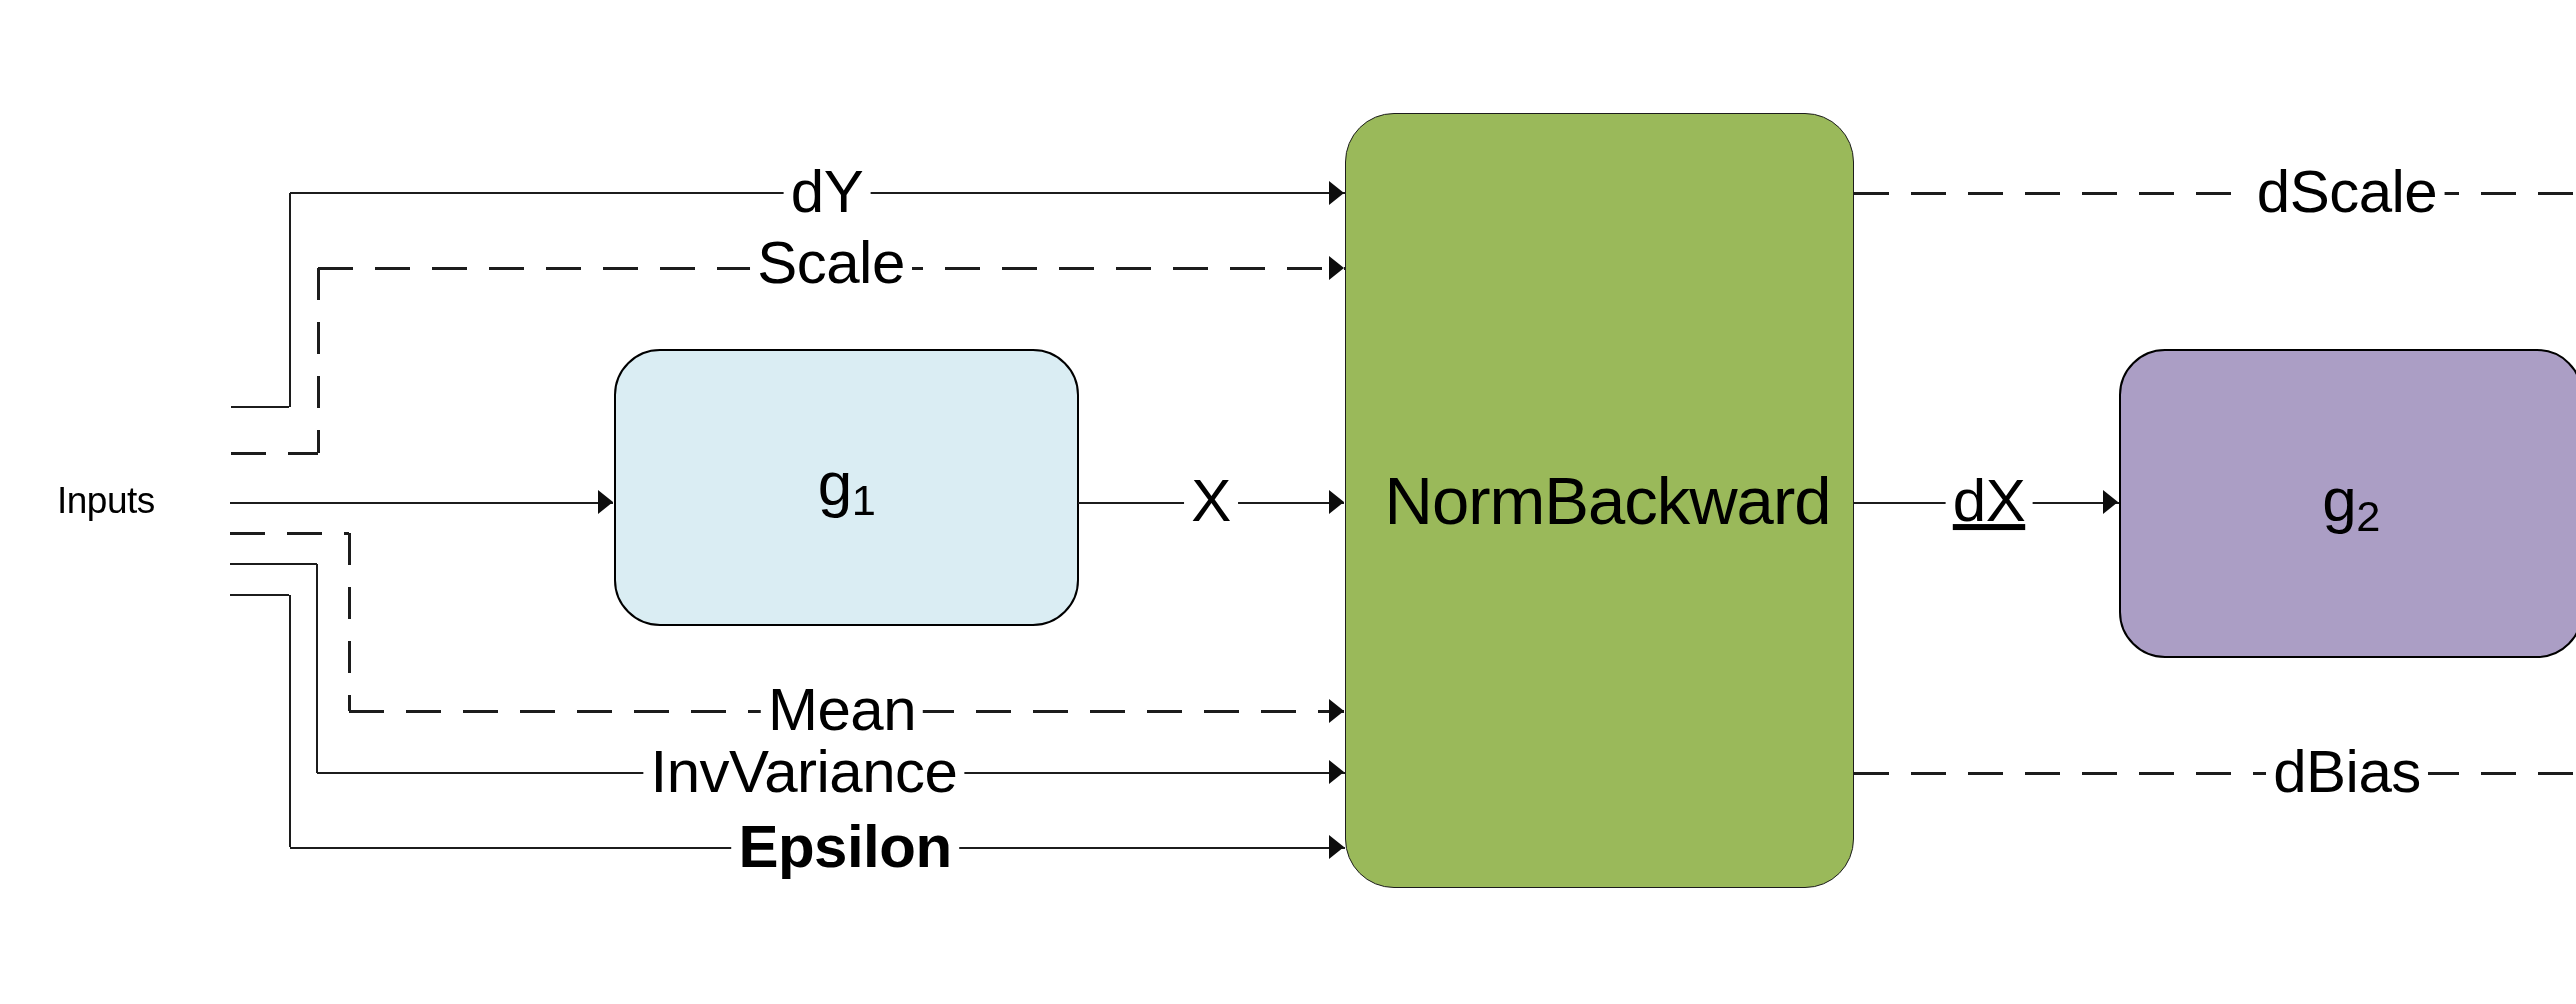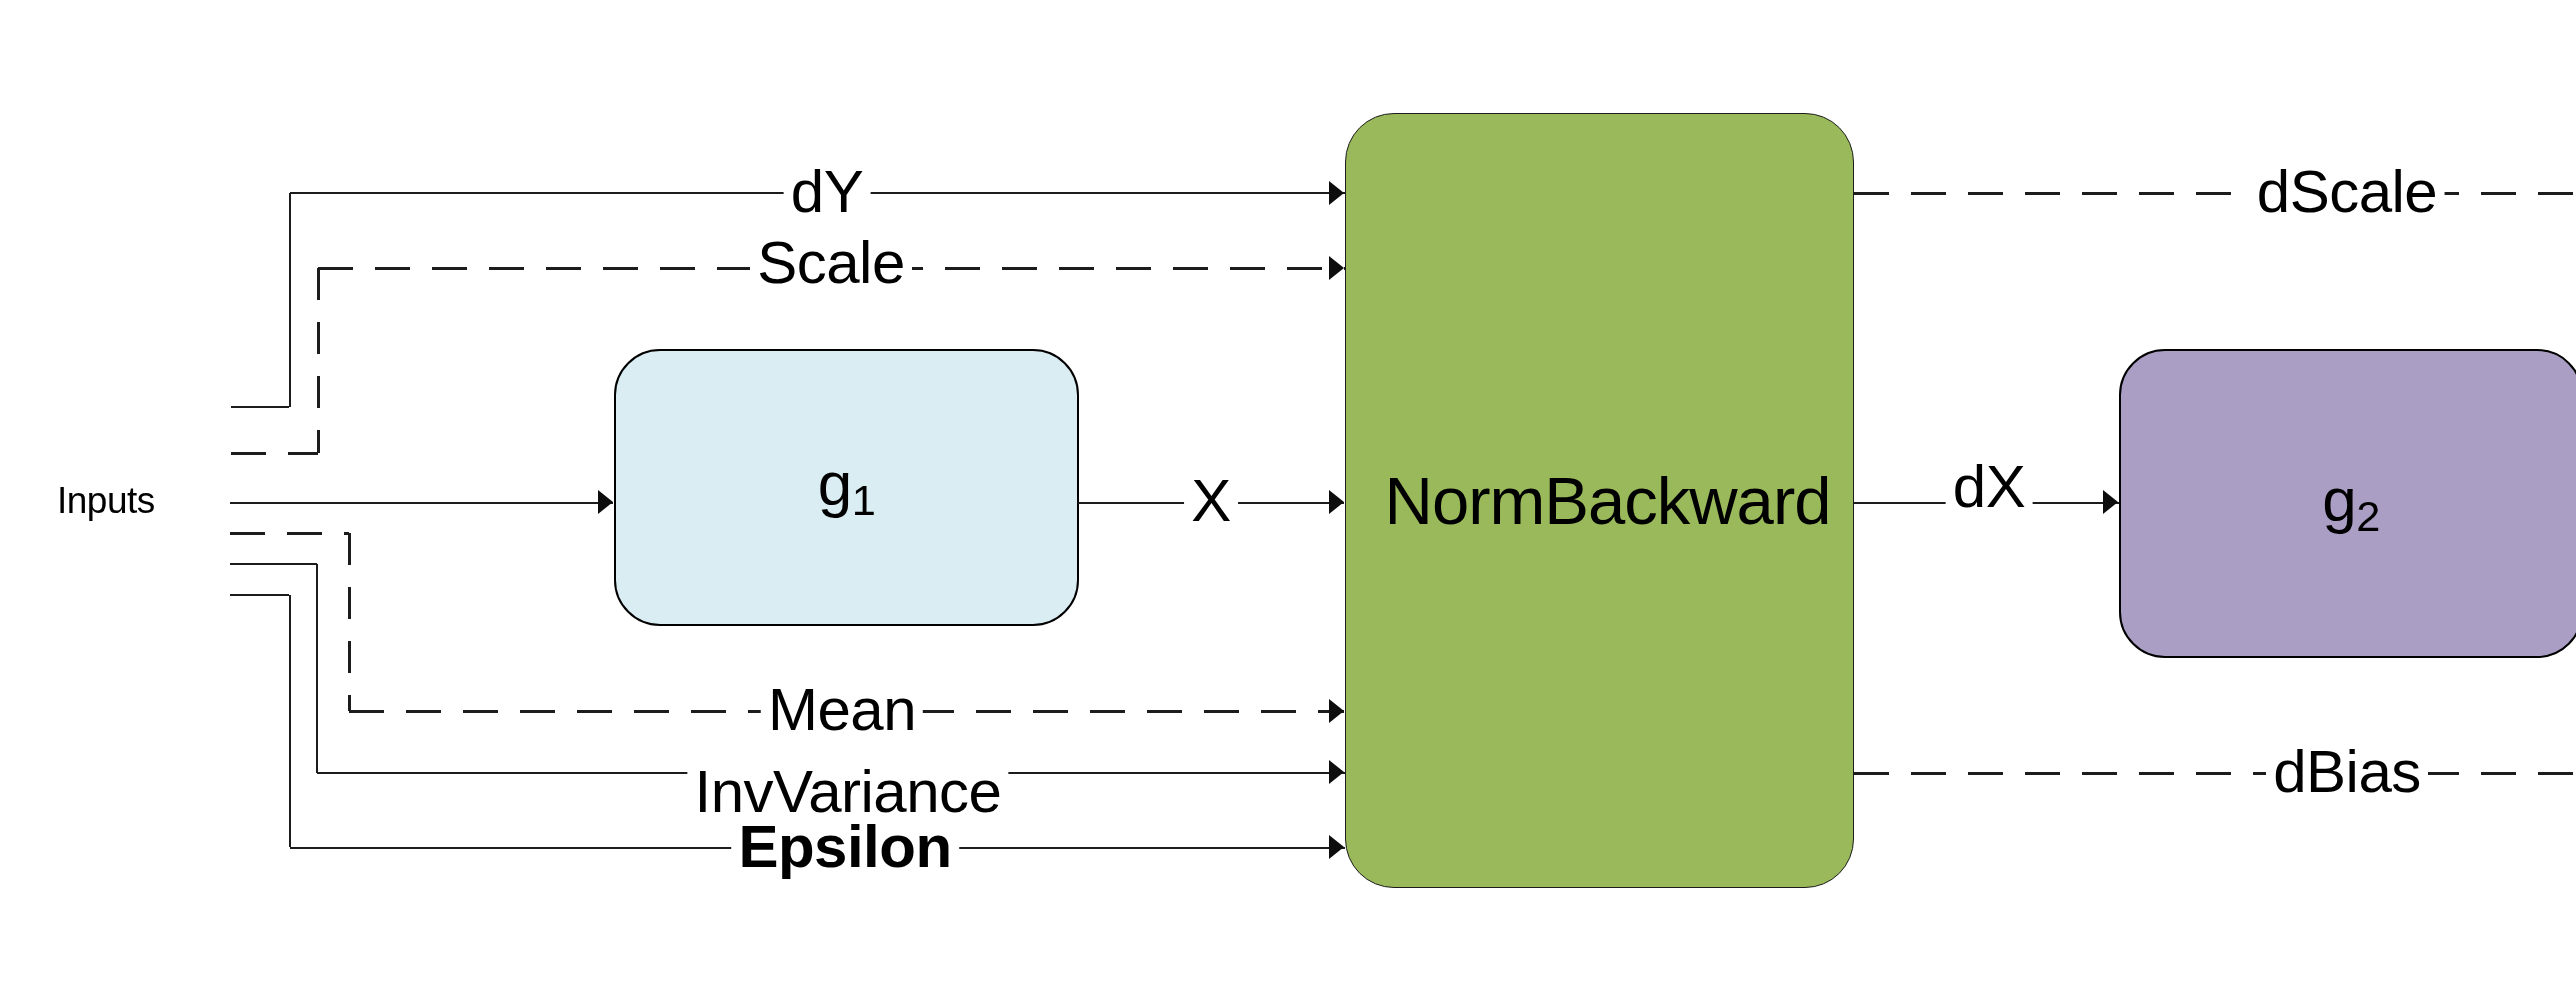"dX" div.edge-label { text-decoration: none -> underline; top: 488px -> 502px }
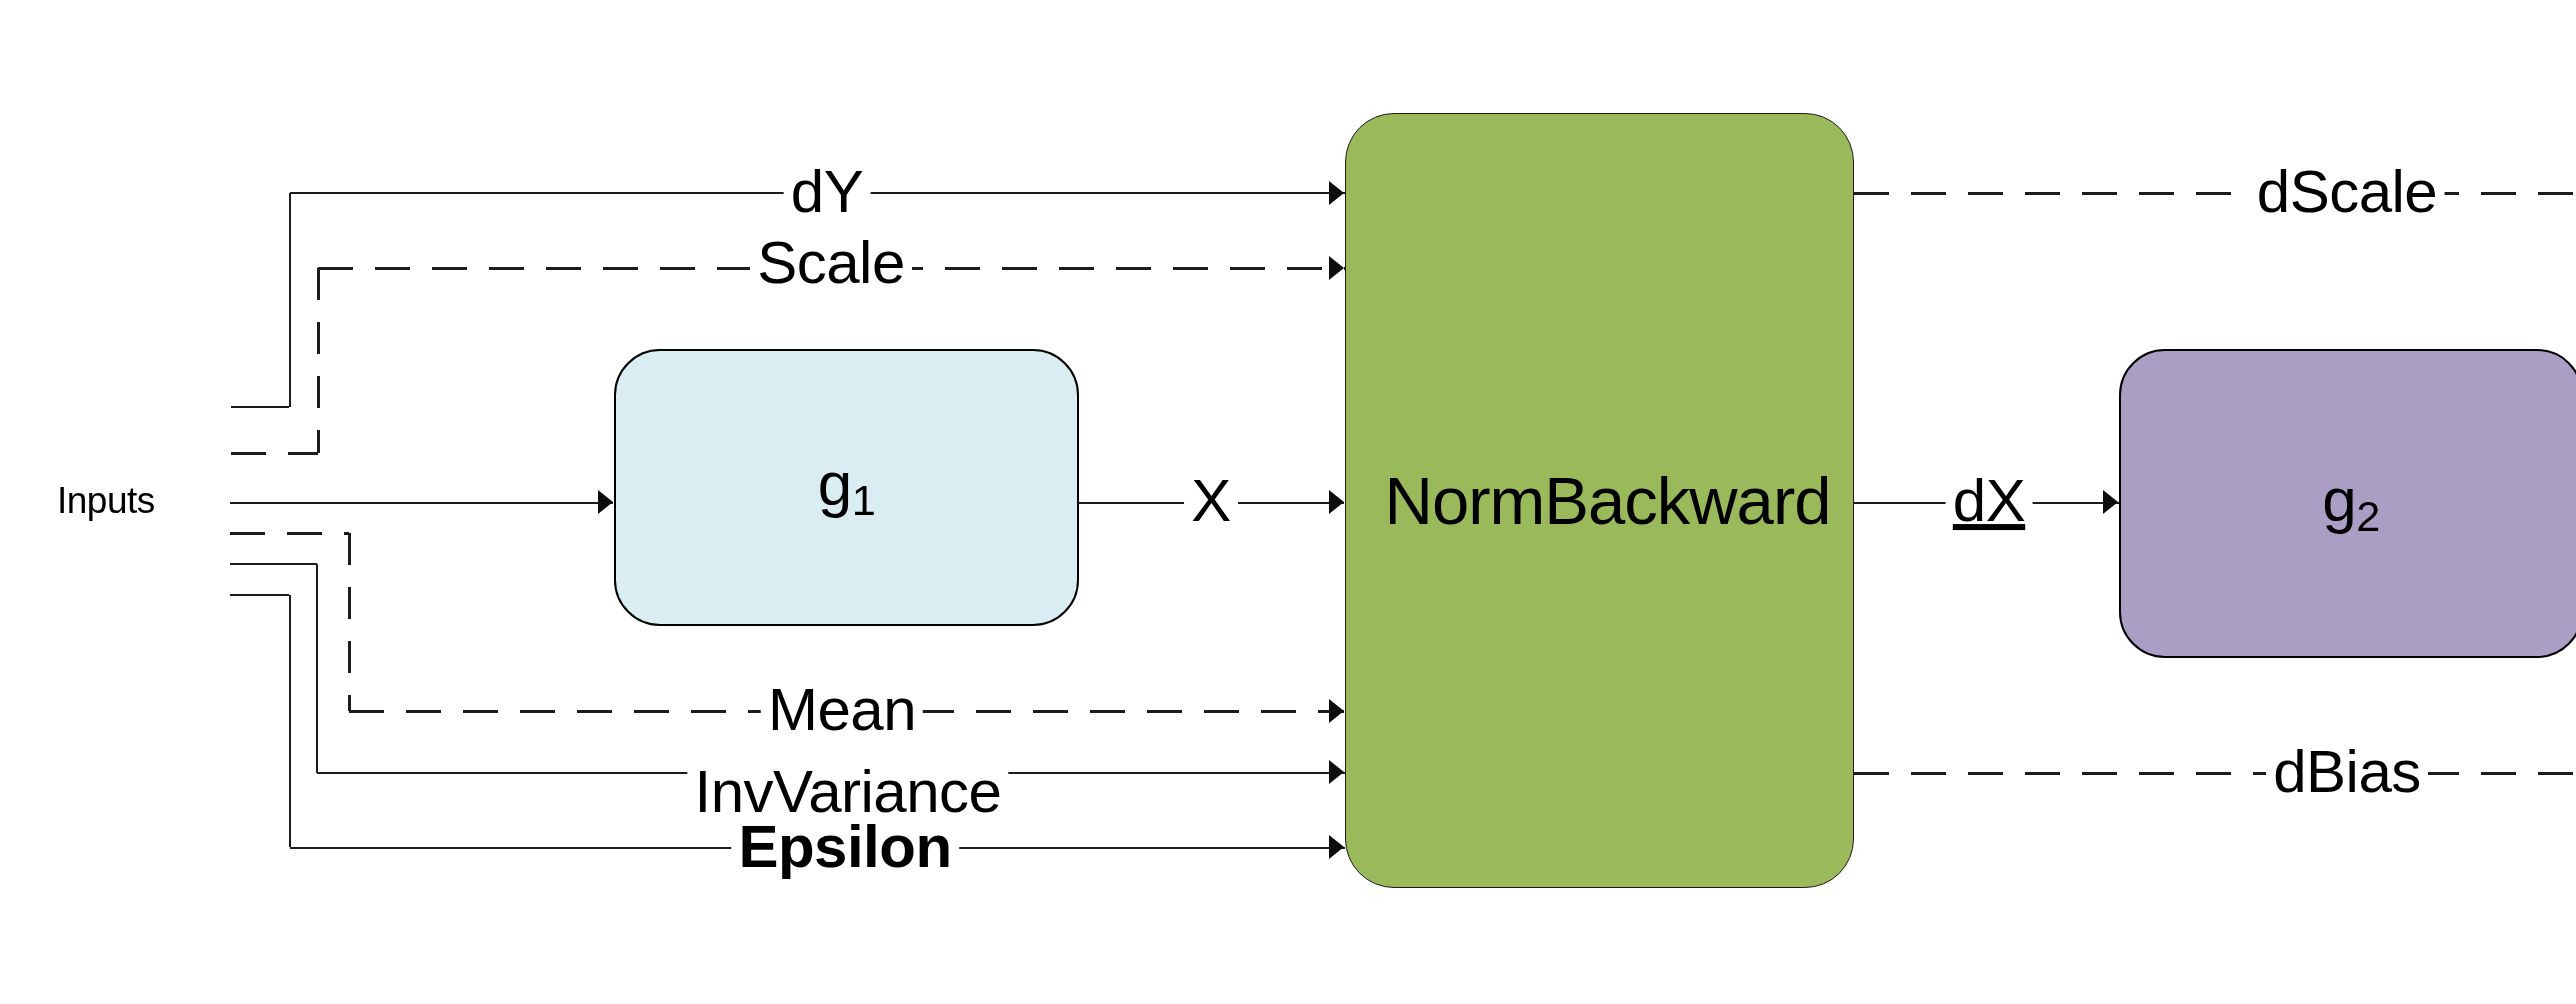"InvVariance" div.edge-label { left: 848px -> 804px; margin-top: 20px -> none }
